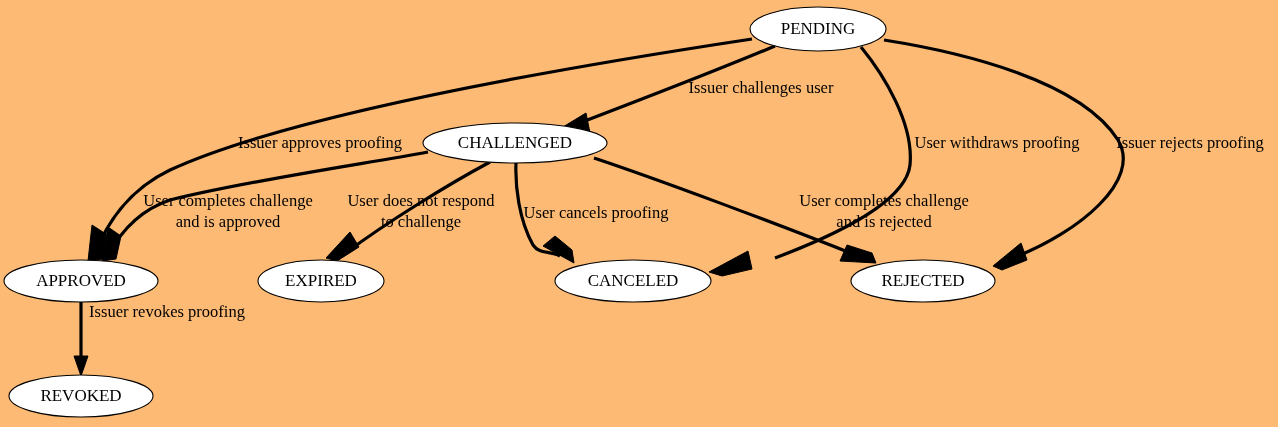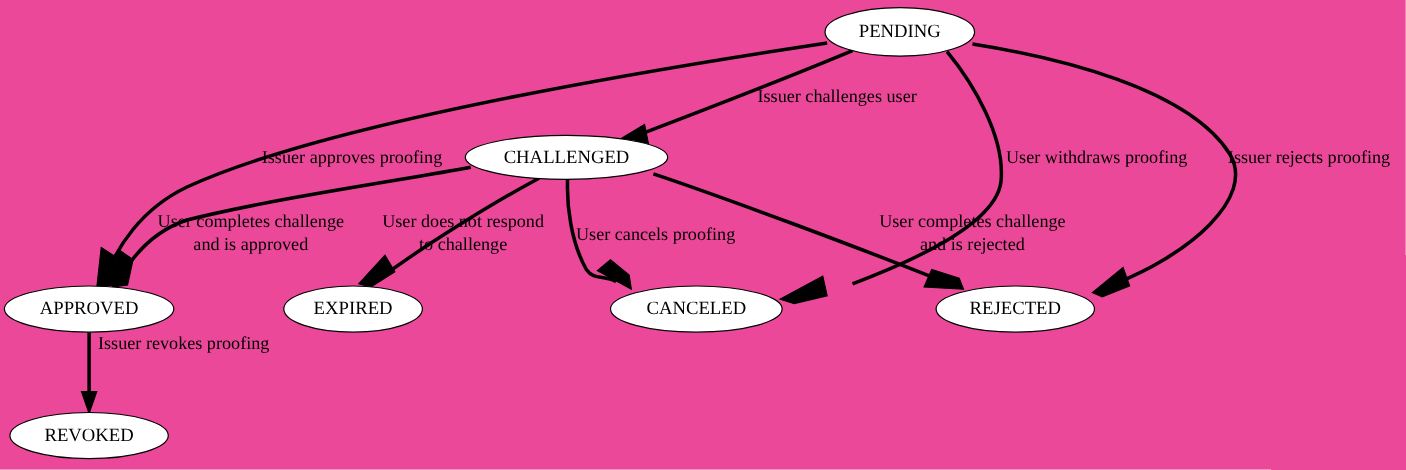"PENDING" #diagram-root { background: #ec4899 -> #fdba74 }
